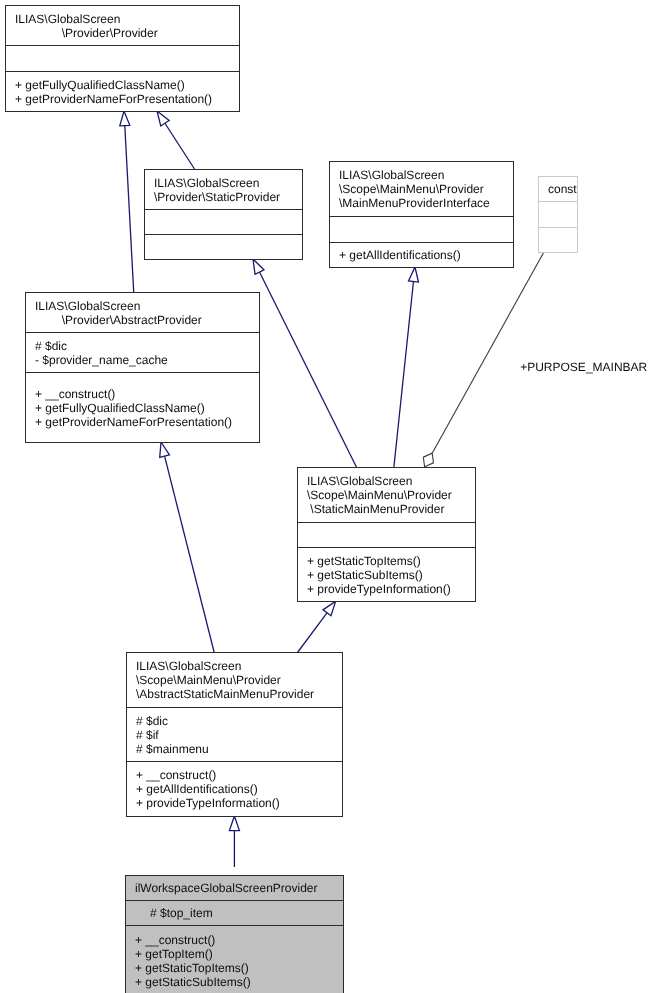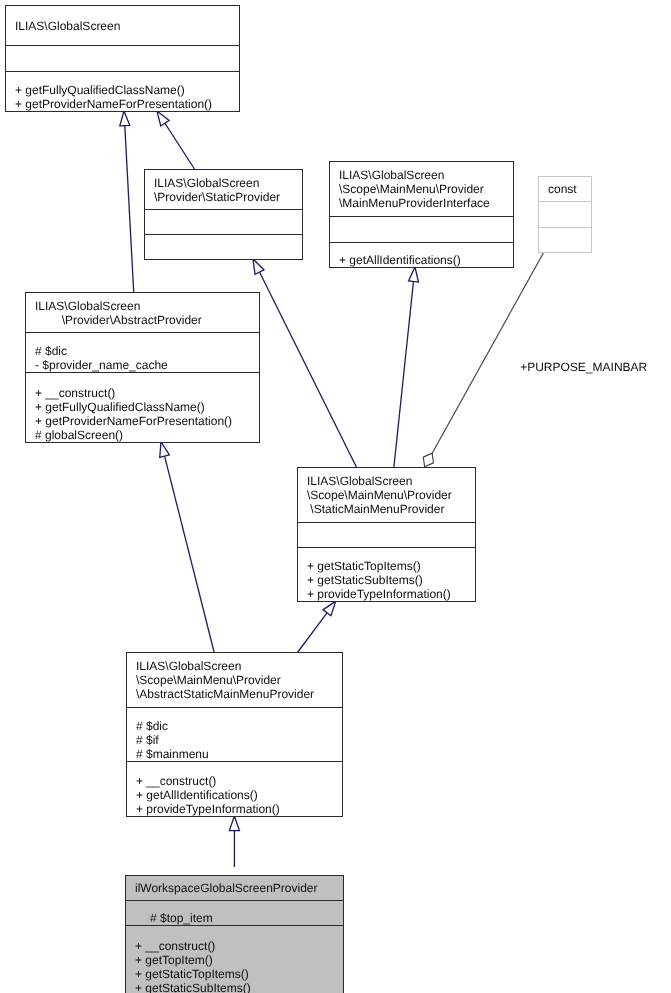"\Provider\Provider" div.uml-line { html: none -> <div> \Provider\Provider</div> }
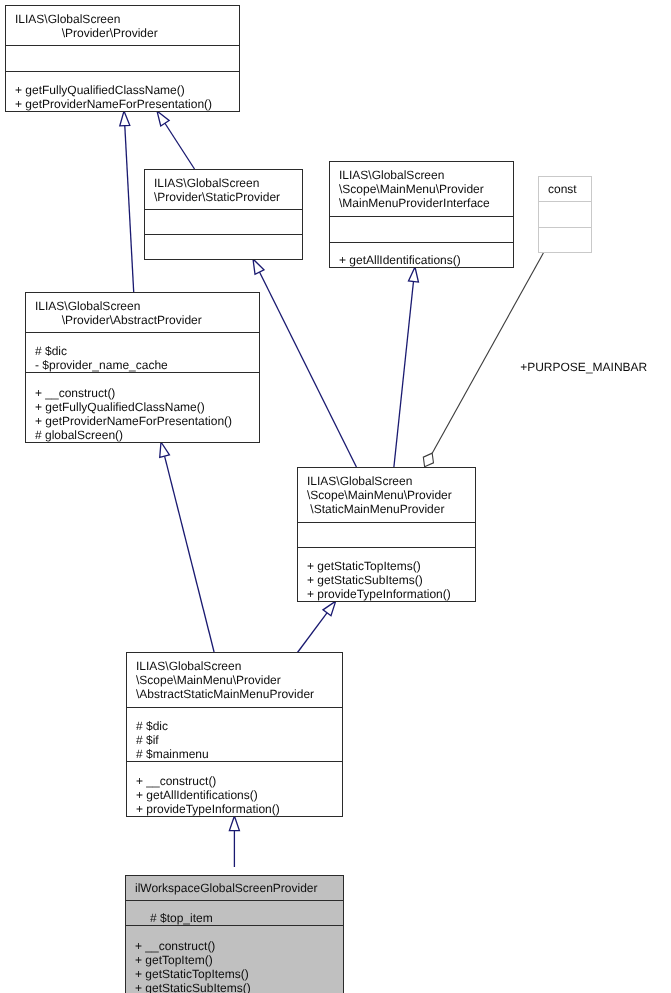"+ getFullyQualifiedClassName()" .uml-section + .uml-section { justify-content: flex-end -> none }
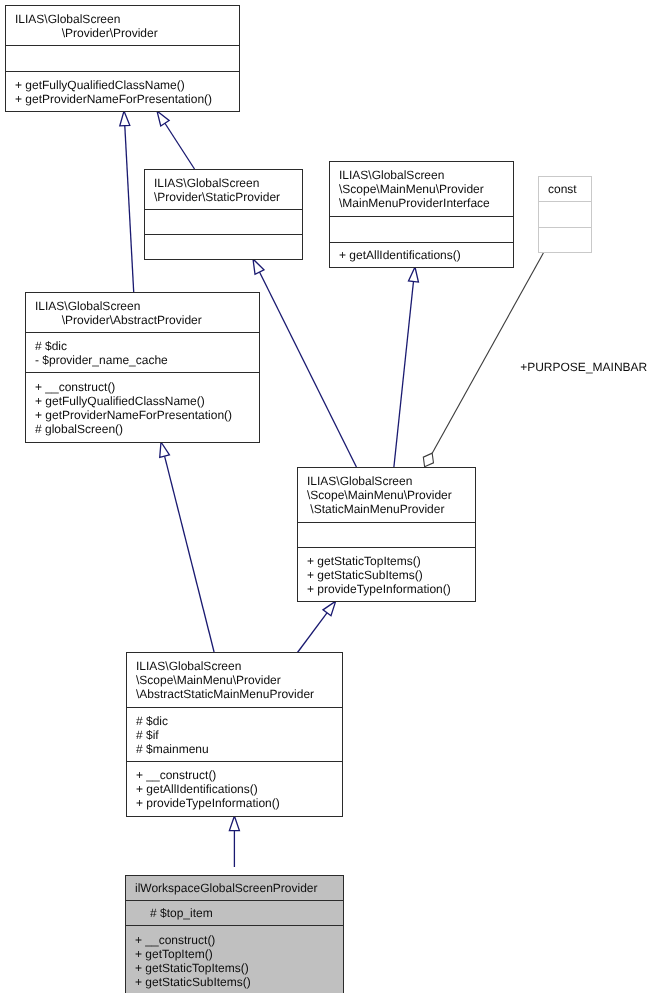"const" div.uml-class { width: 54px -> 40px }
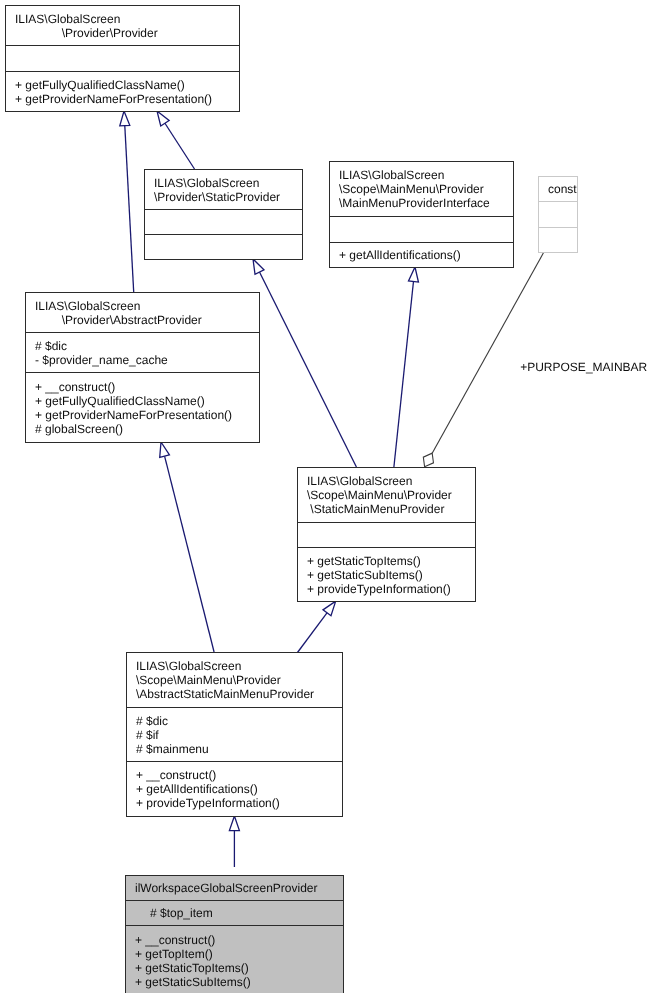"# globalScreen()" div.uml-line { html: <div># globalScreen()</div> -> none }
